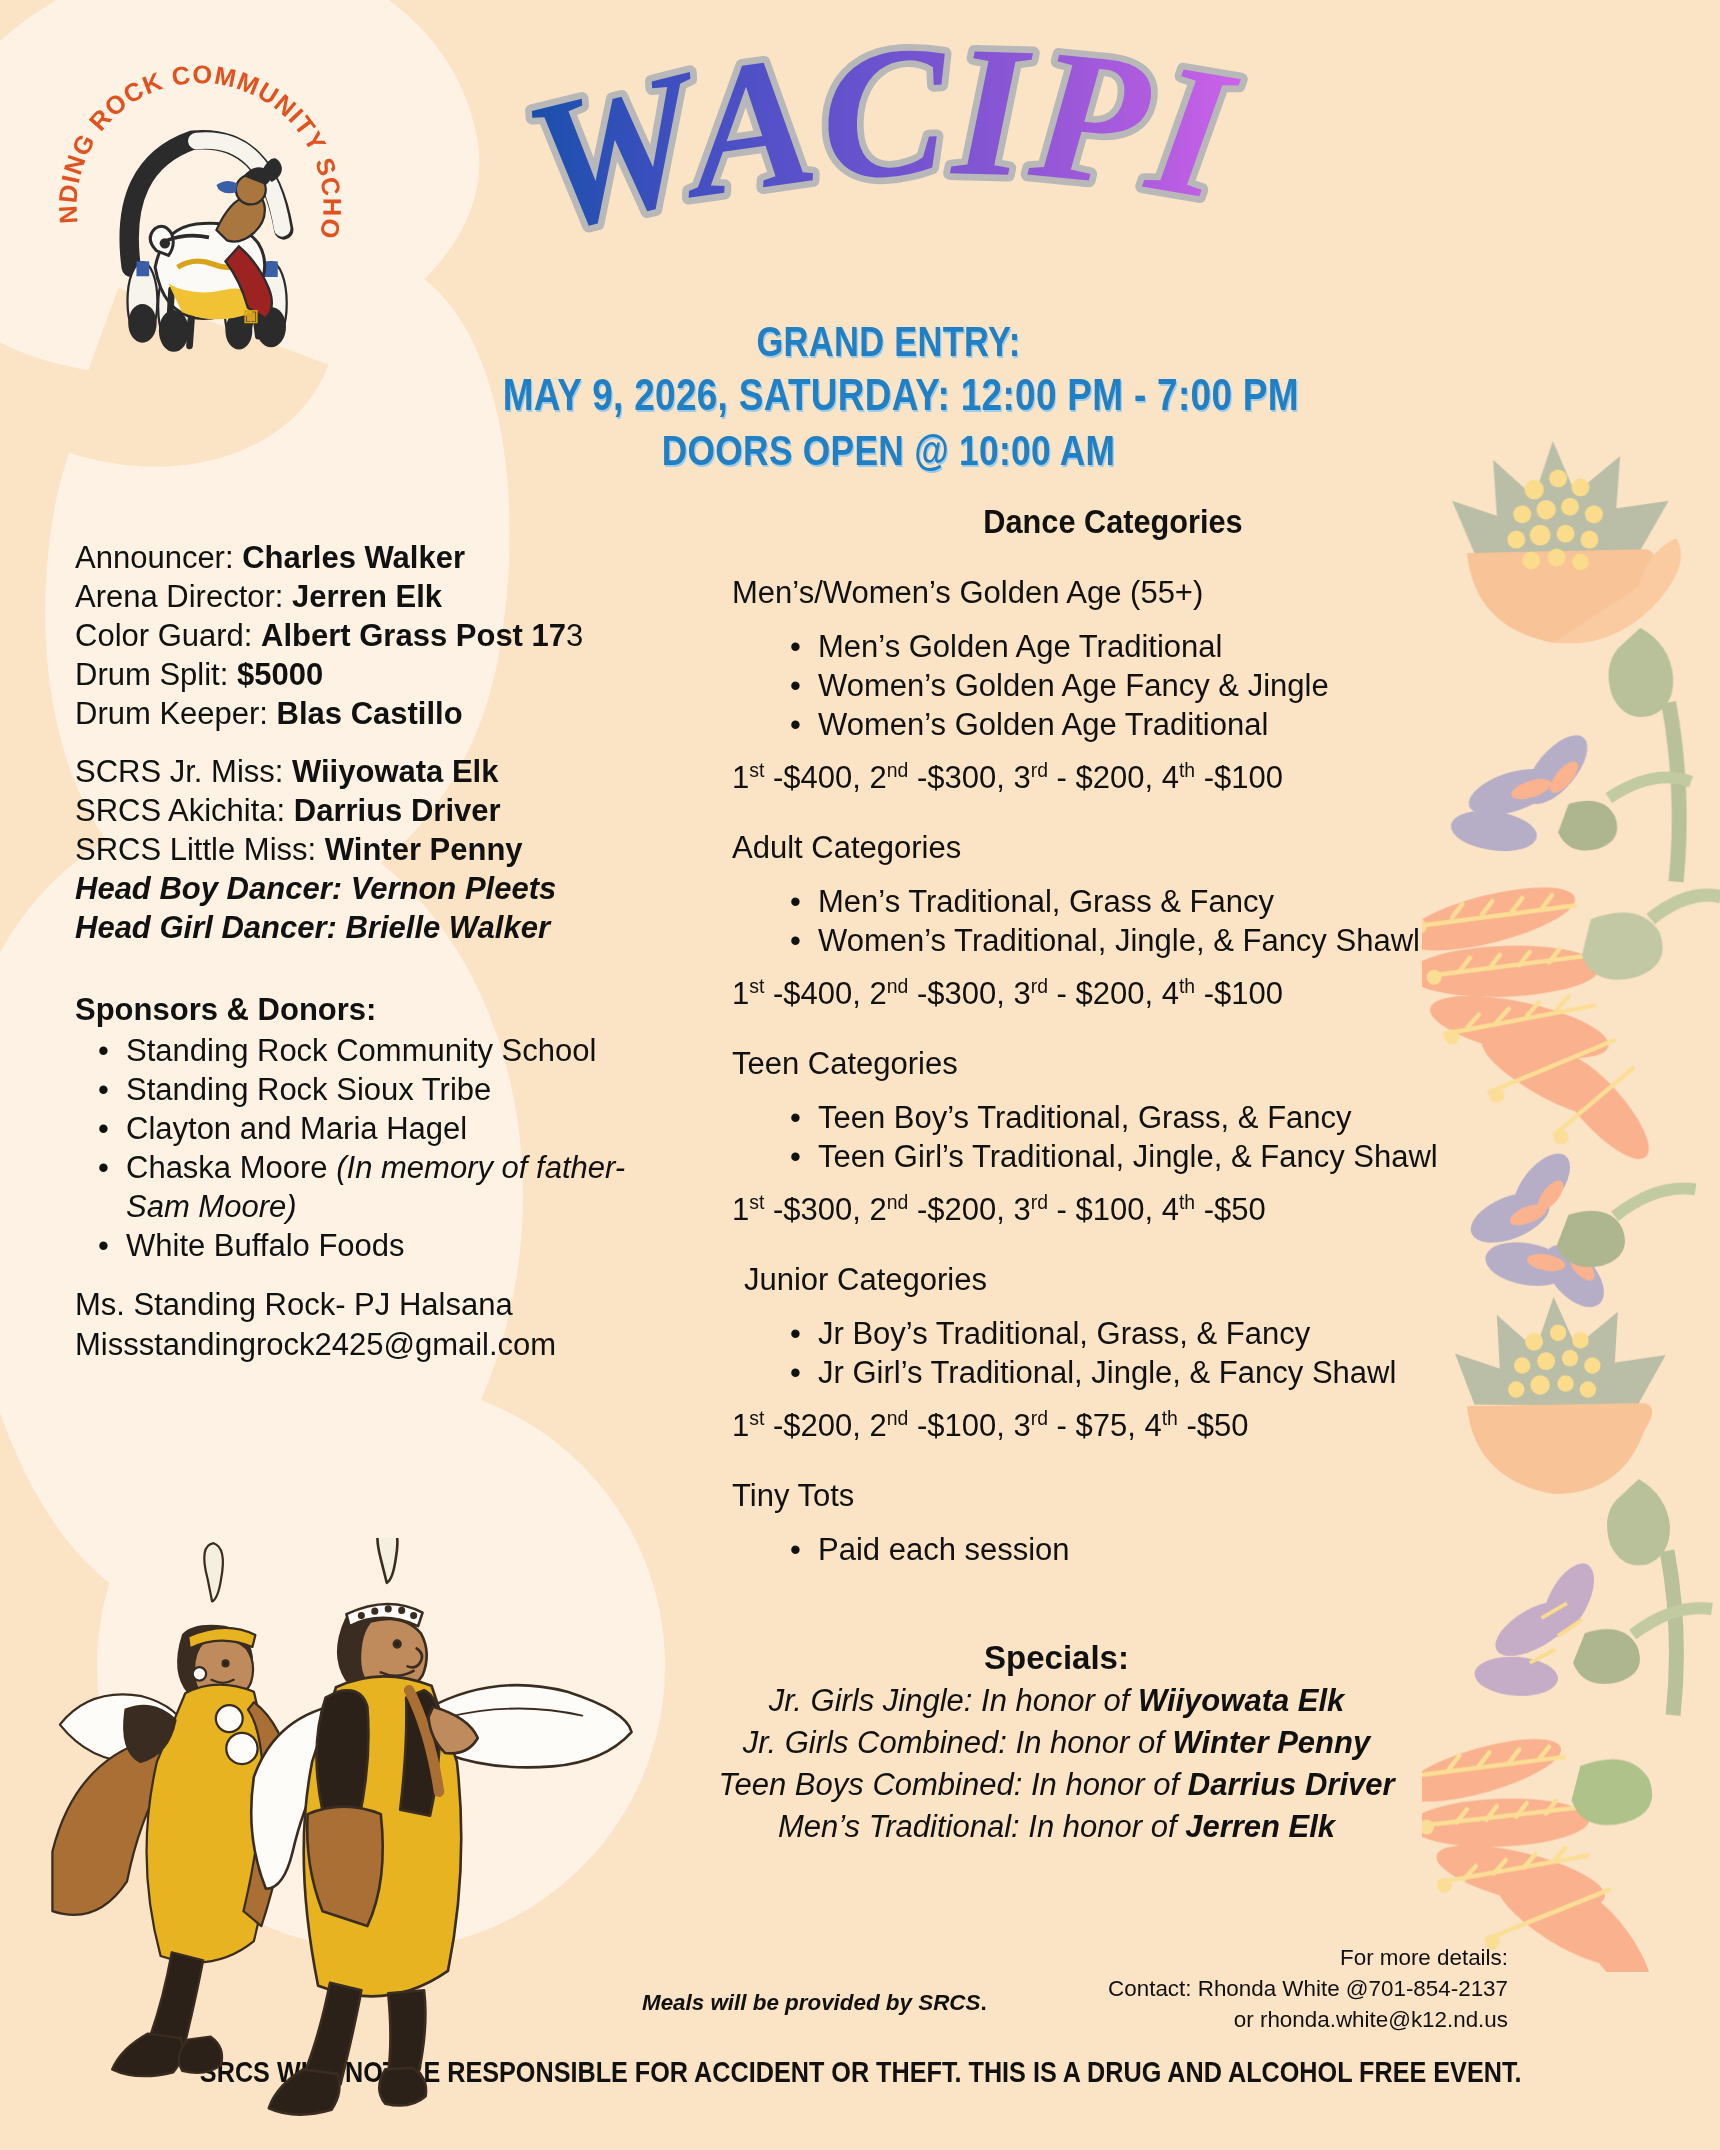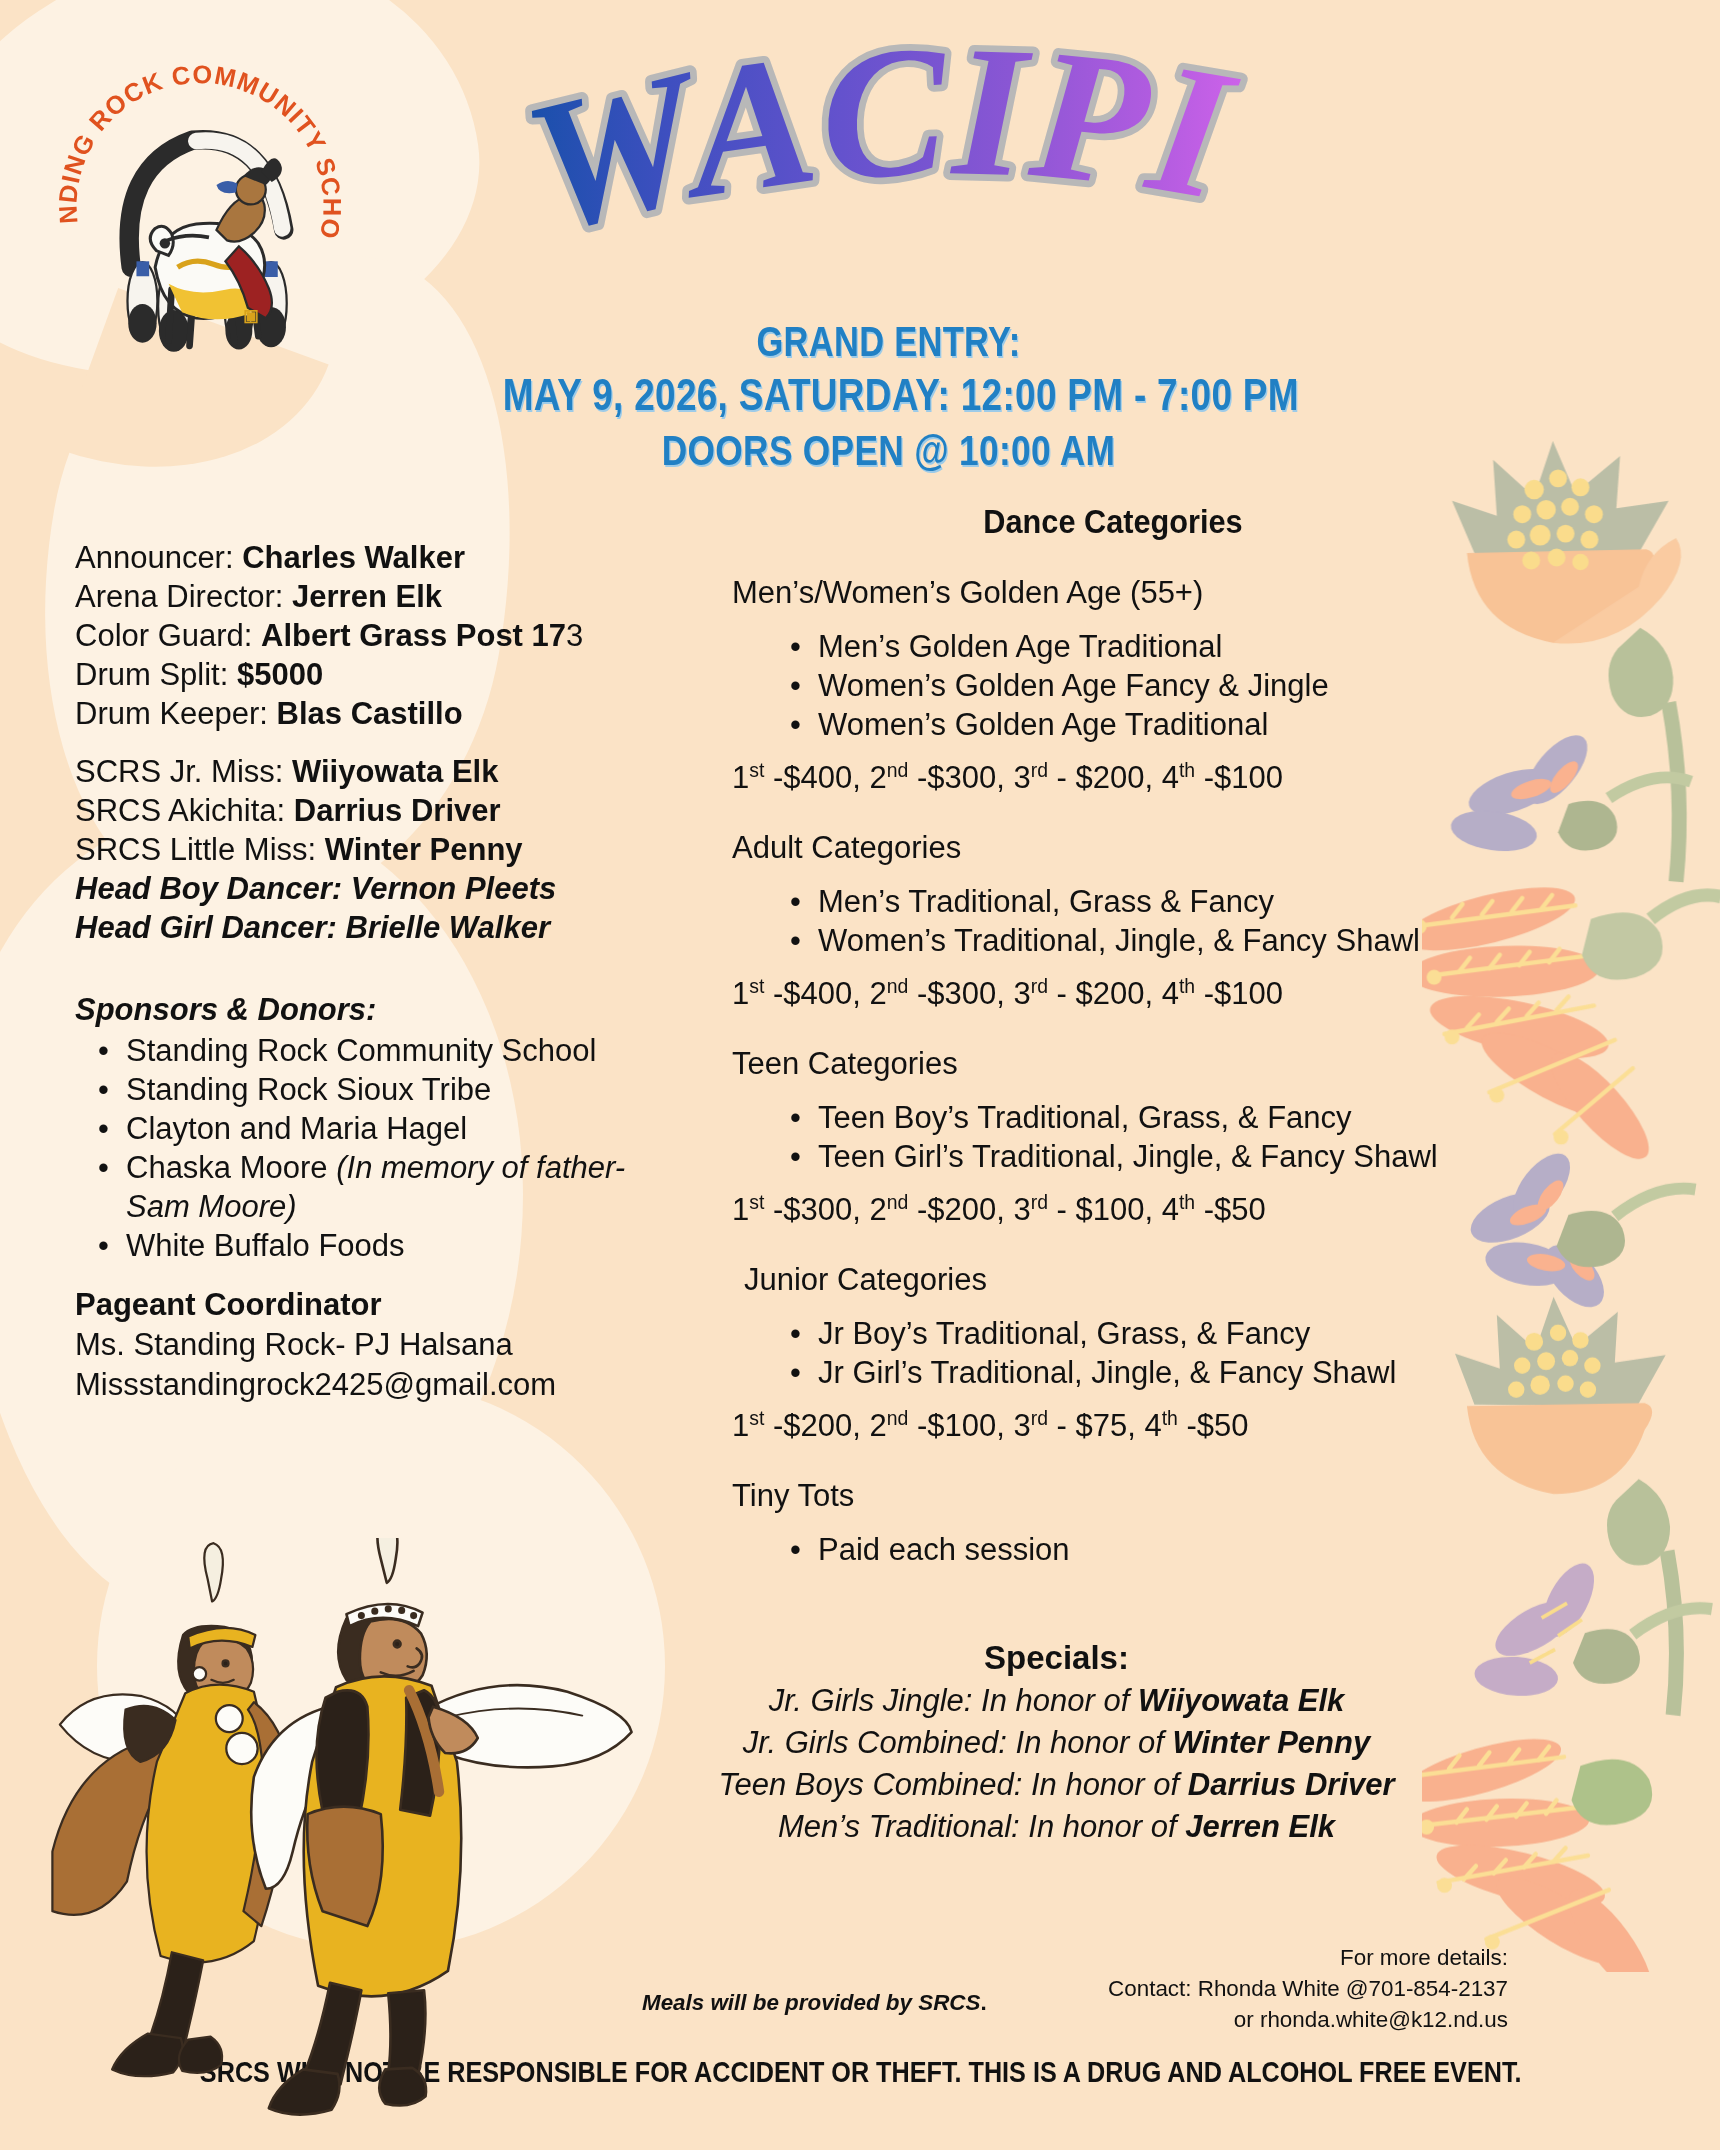"Sponsors & Donors:" .sponsors-h { font-style: italic -> none }
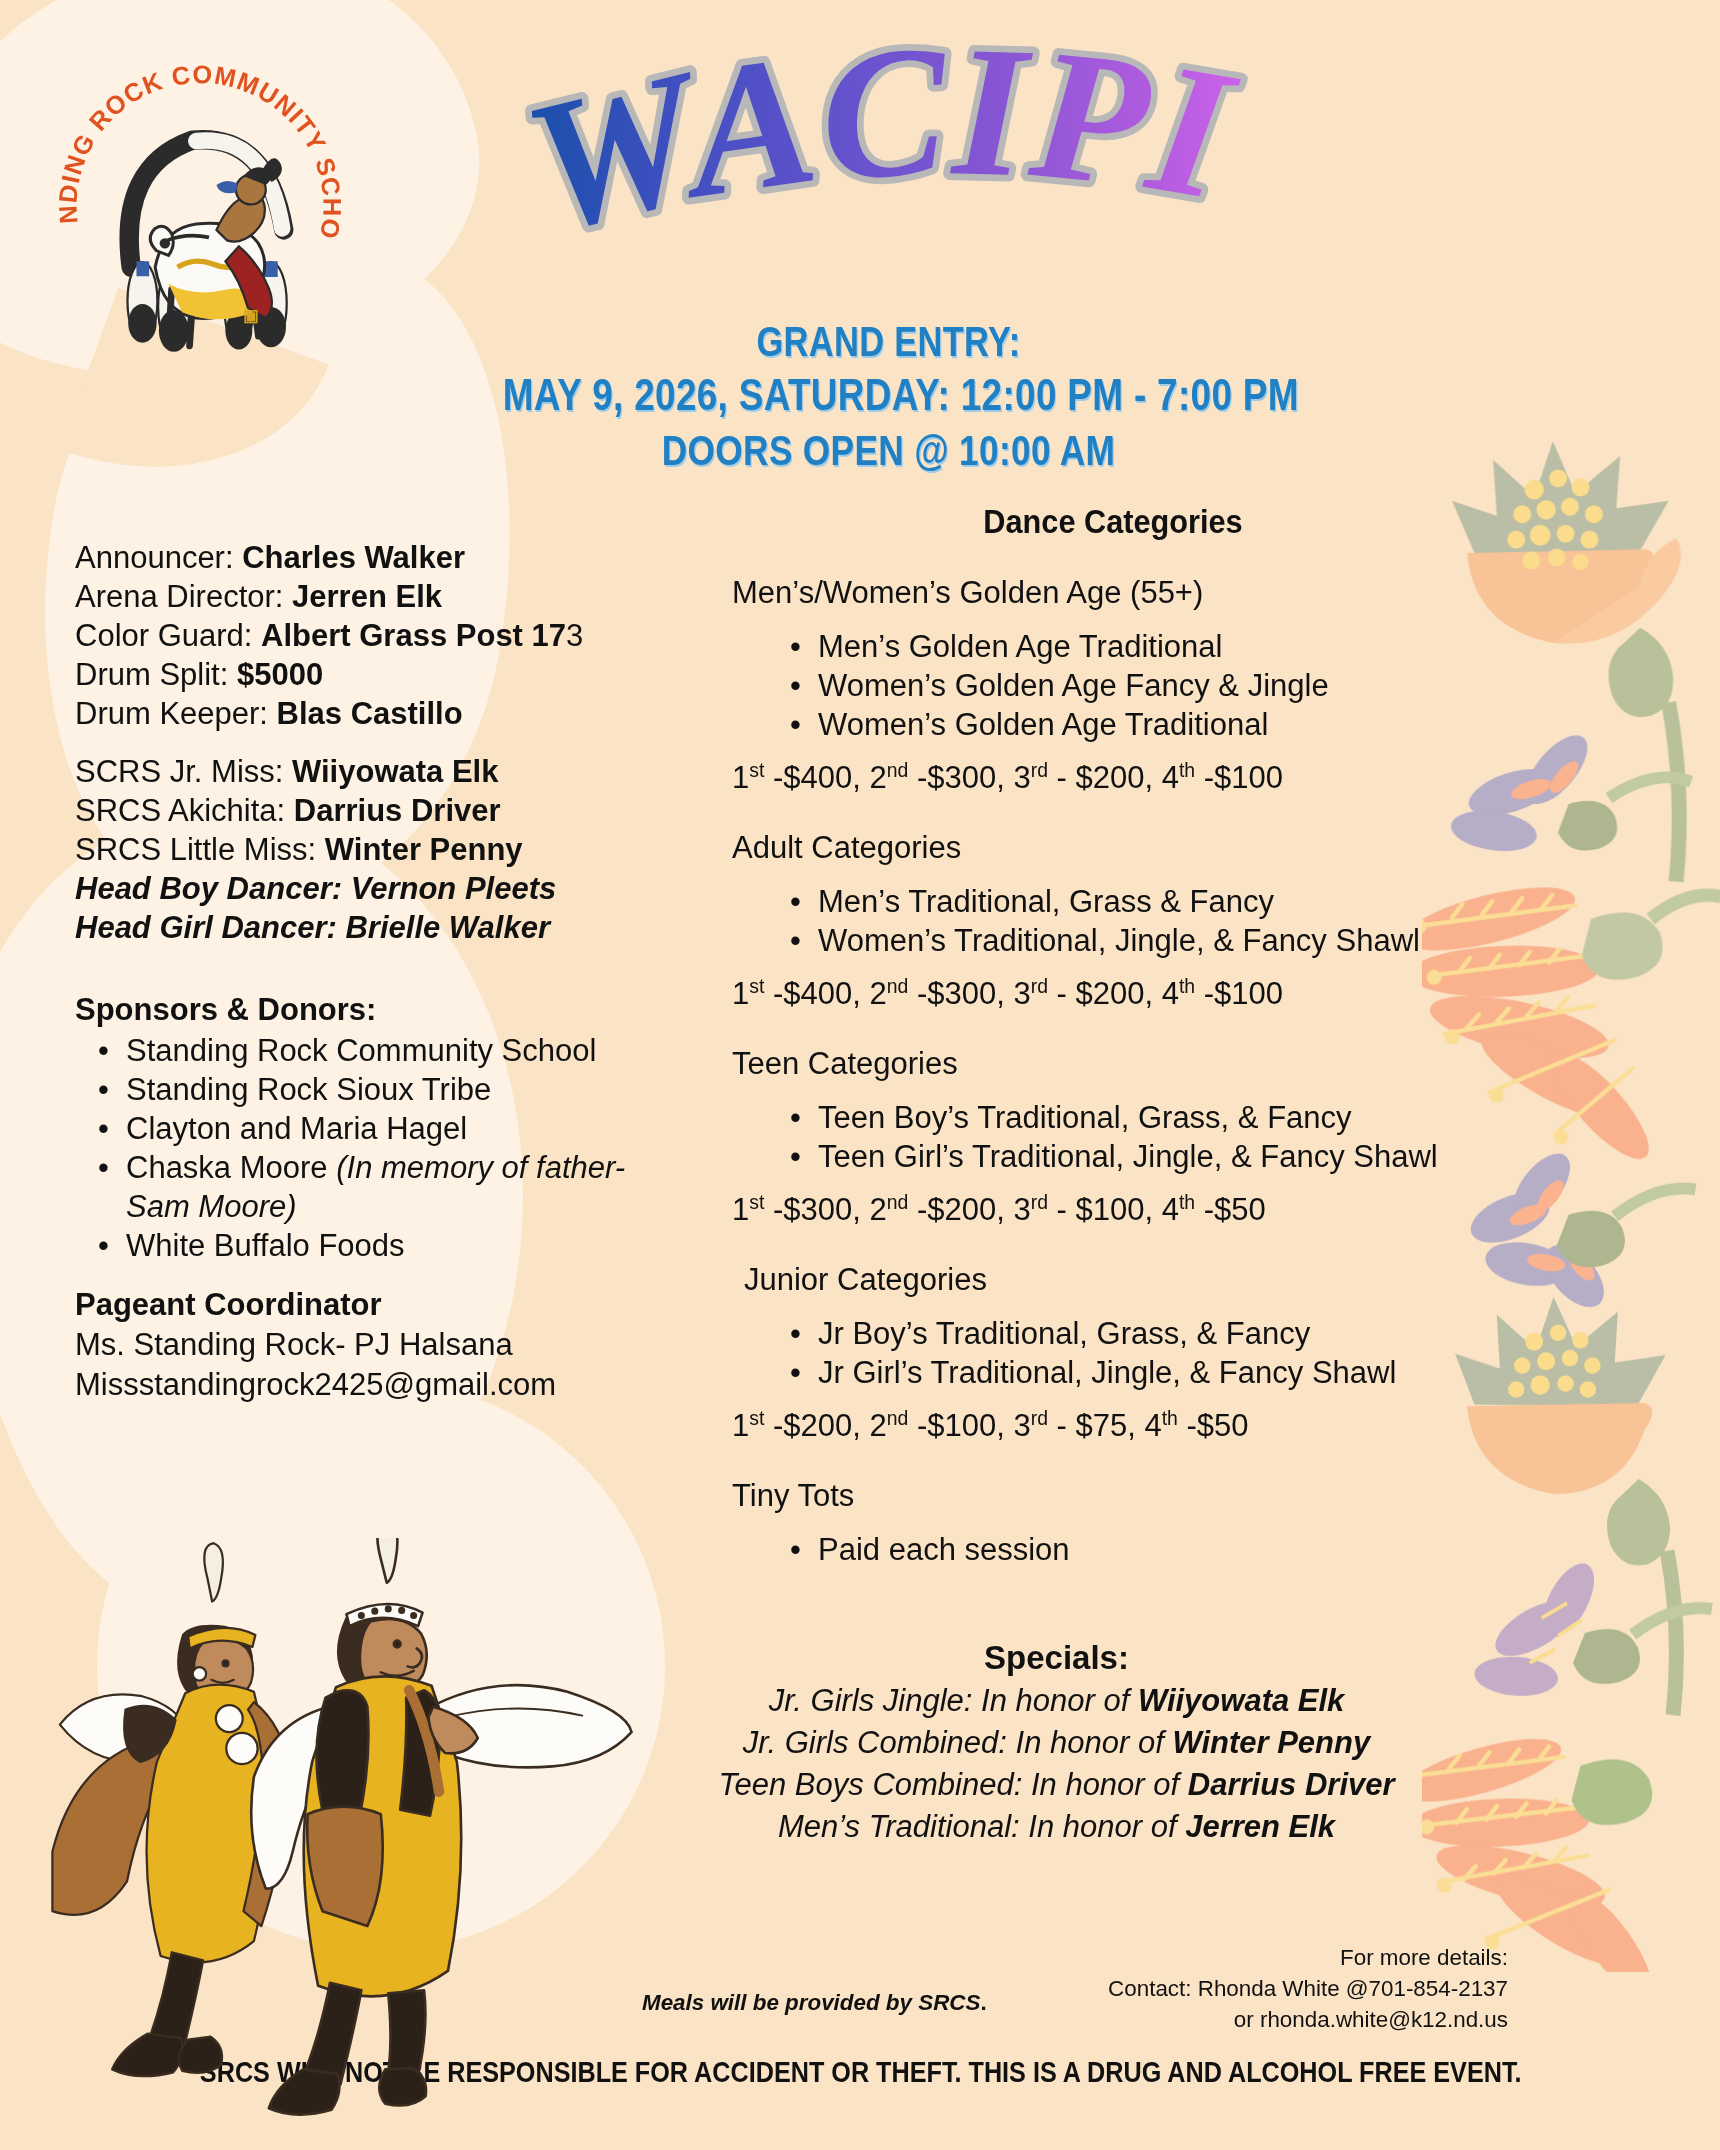"Pageant Coordinator" div.pag-h { html: <div>Pageant Coordinator</div> -> none }
